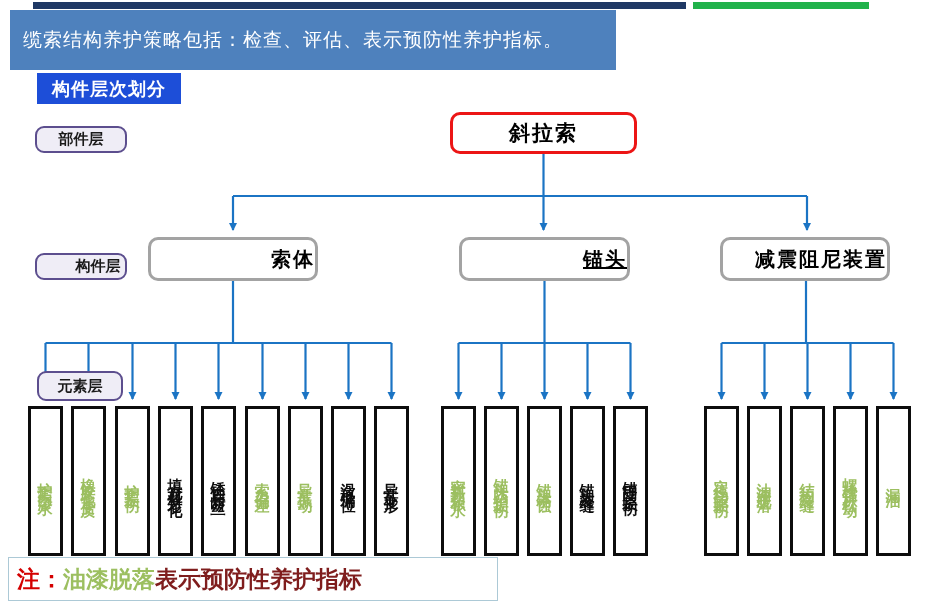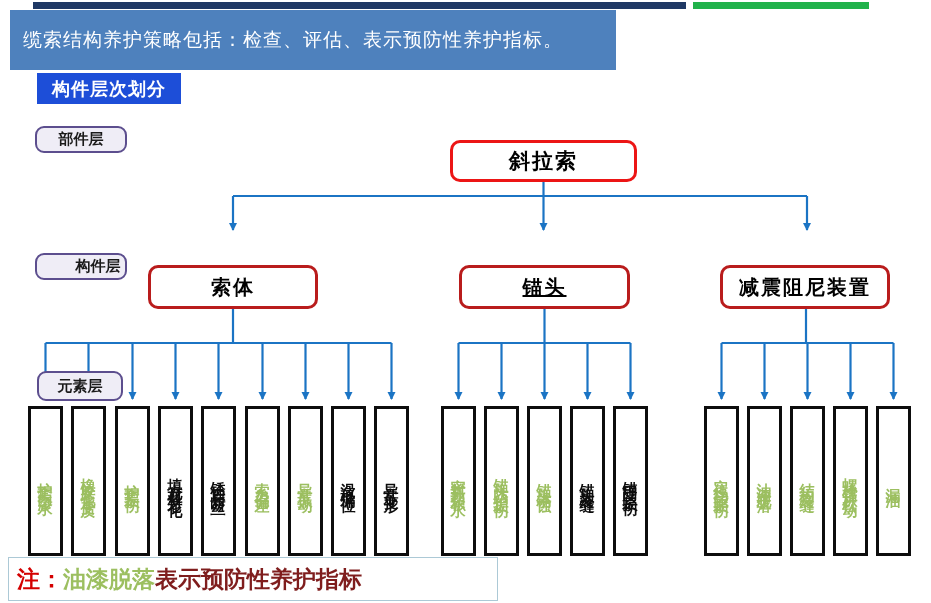"斜拉索" .node { margin-top: 28px -> none }
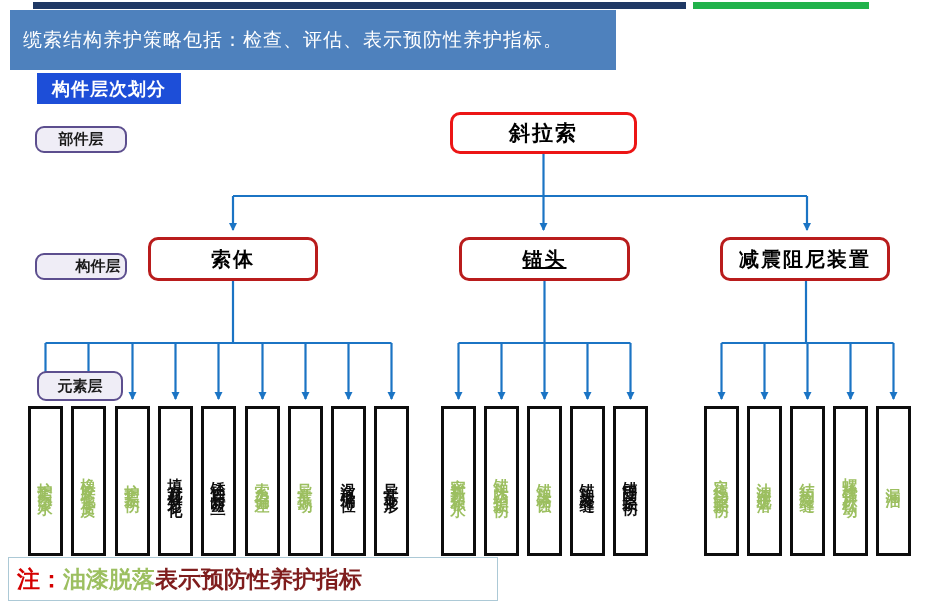"索体" .node.branch { border: 3px solid #b91c1c -> 3px solid #a3a3a3; justify-content: none -> flex-end }
